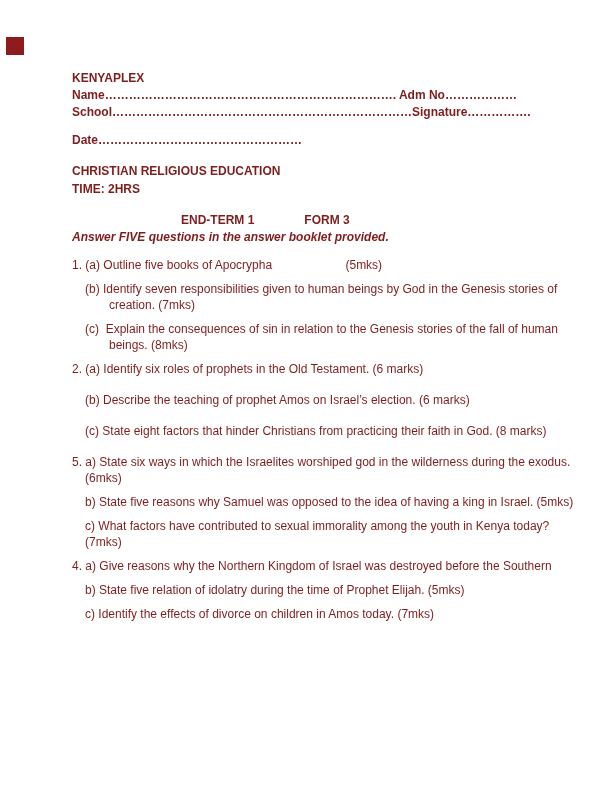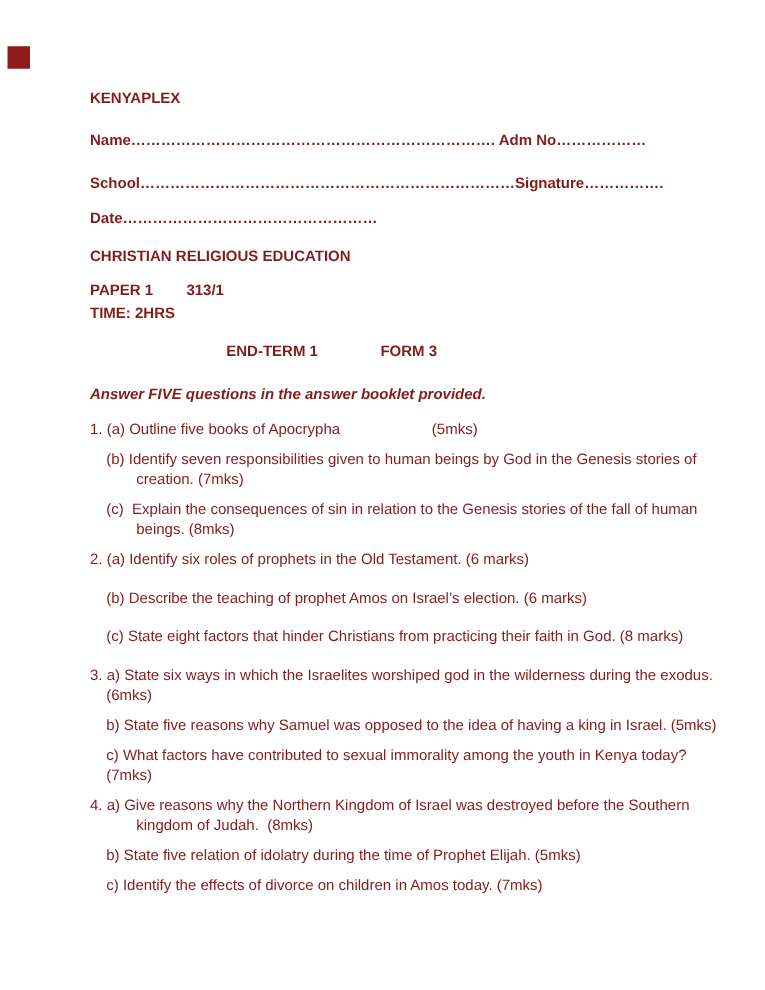"Name………………………………………………………………. Adm" .mt13 { margin-top: 18px -> 1px }
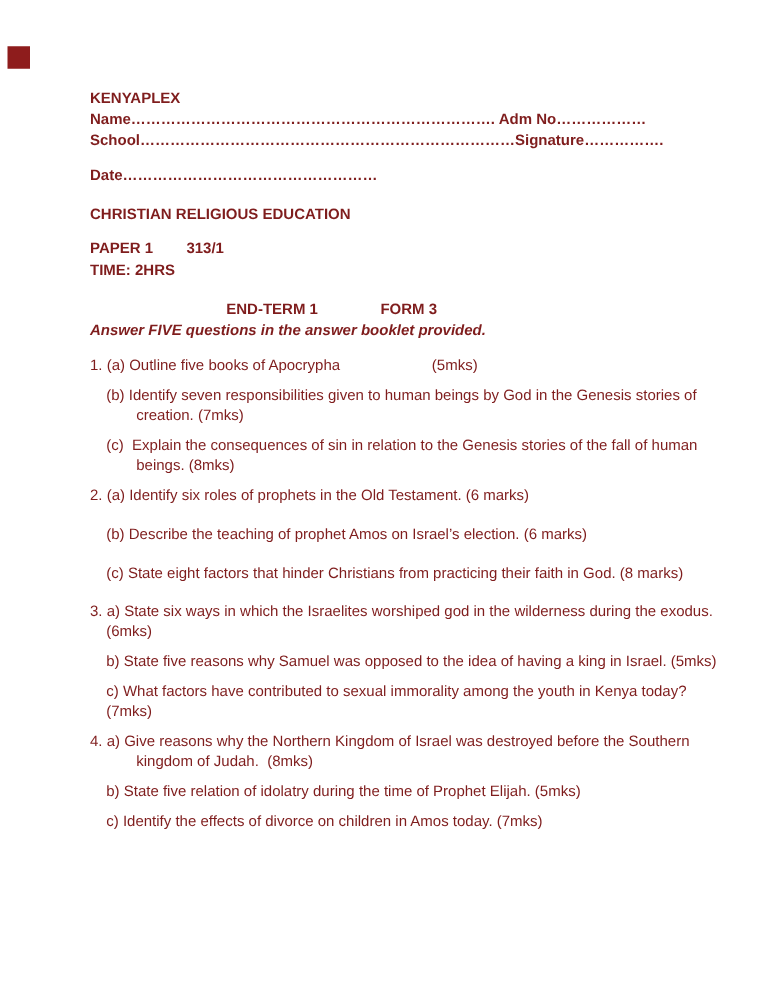"PAPER 1 313/1" div.ln { html: <div>PAPER 1 313/1</div> -> none }
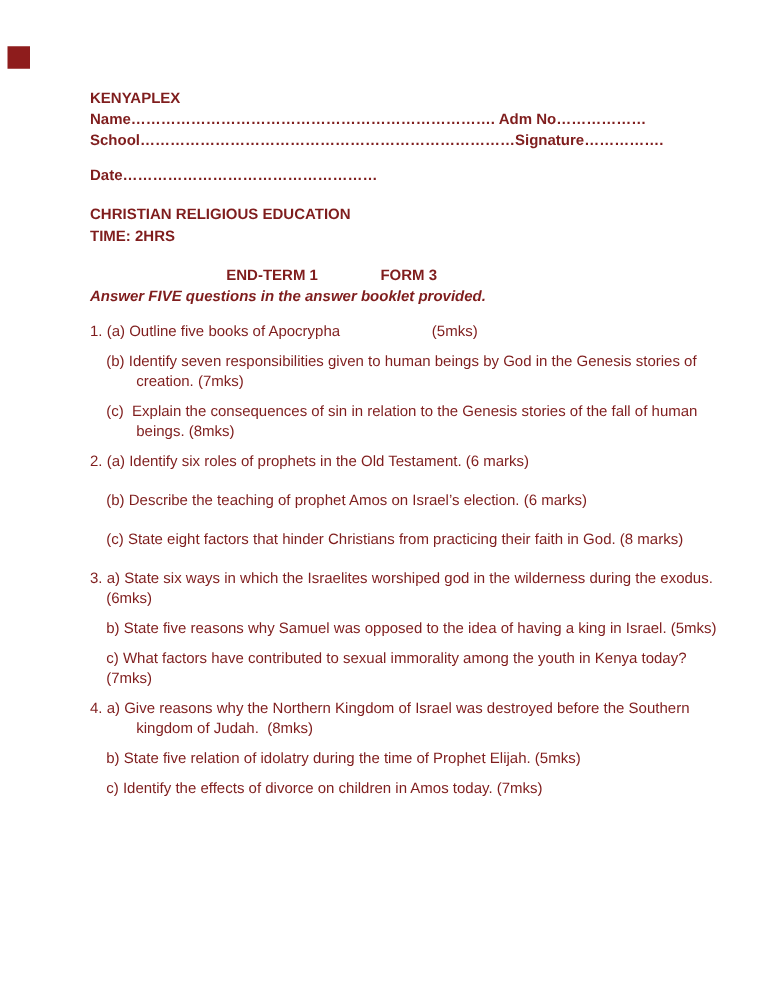"3. a) State six ways" div.ln { text: 3 -> 5 }
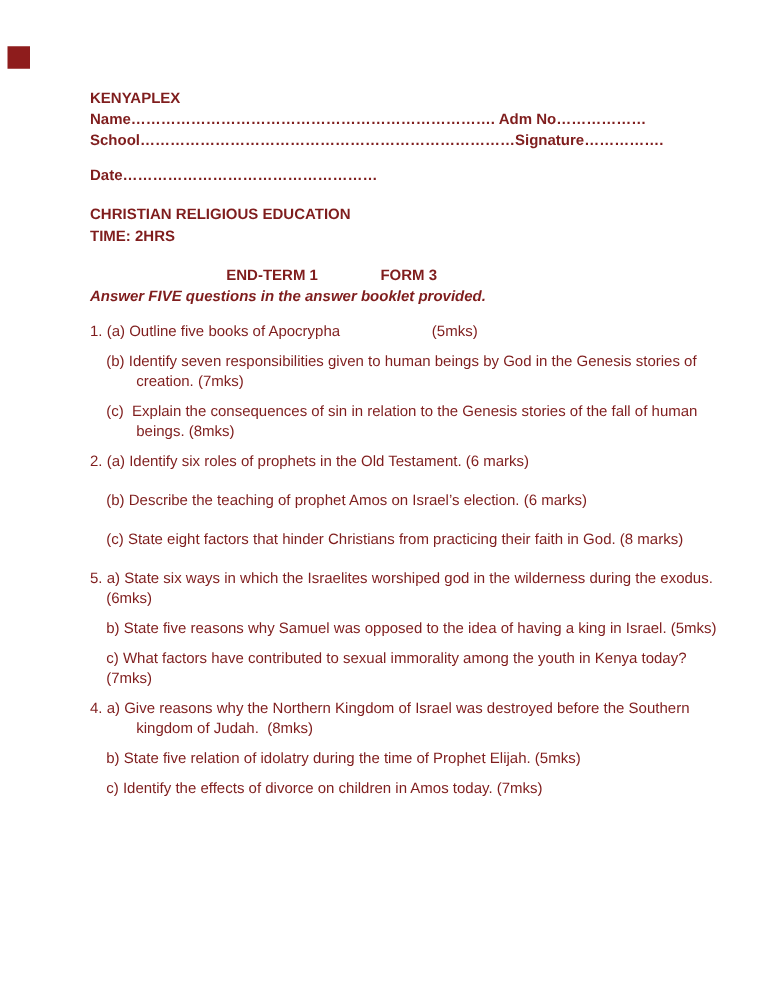"kingdom of Judah. (8mks)" div.ln { html: <div>kingdom of Judah. (8mks)</div> -> none }
